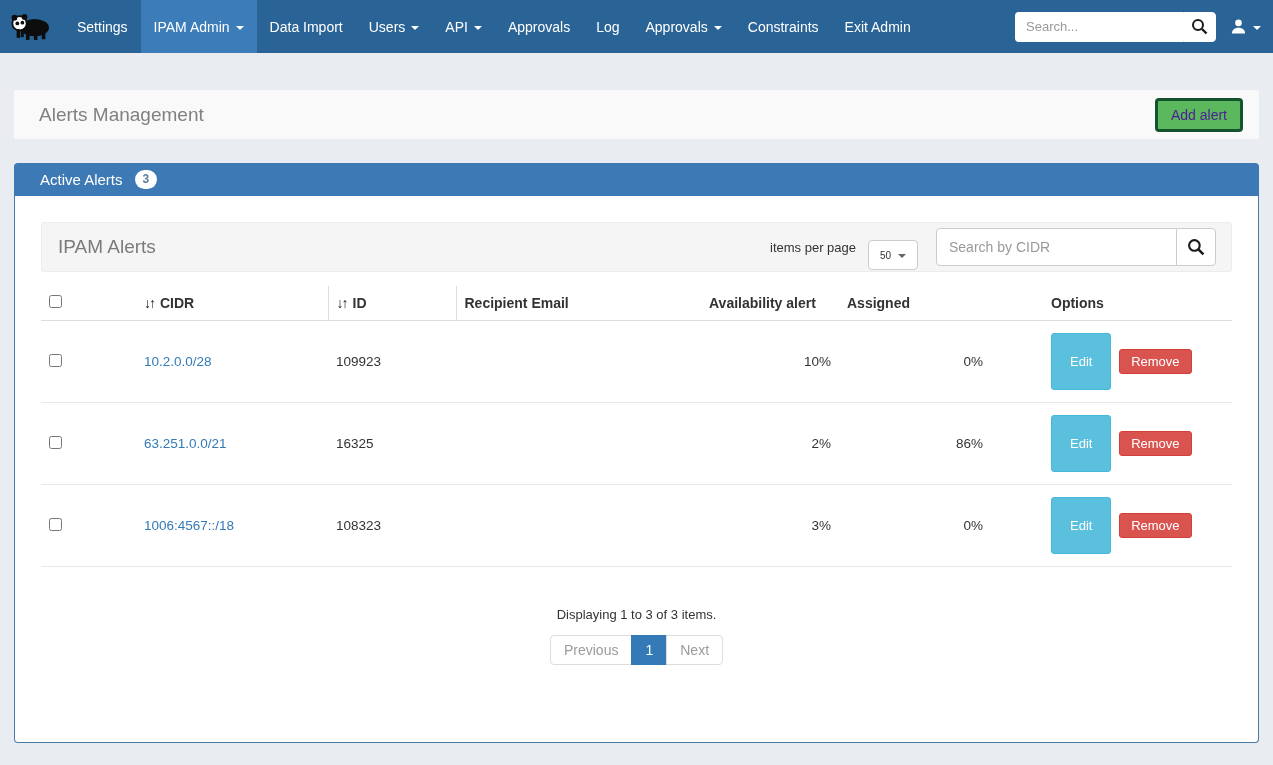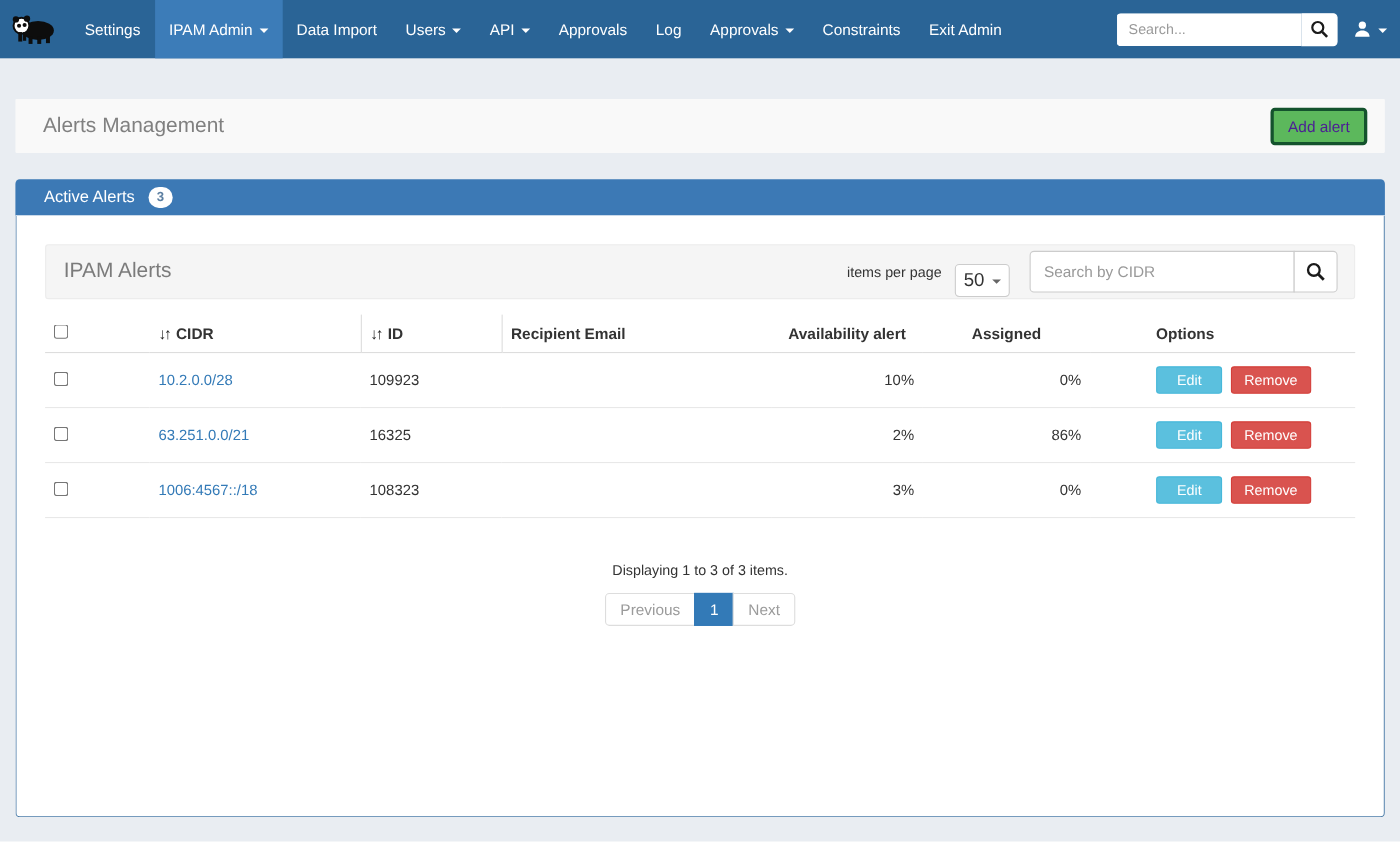"50" .ipp-select { font-size: 17px -> 10px }
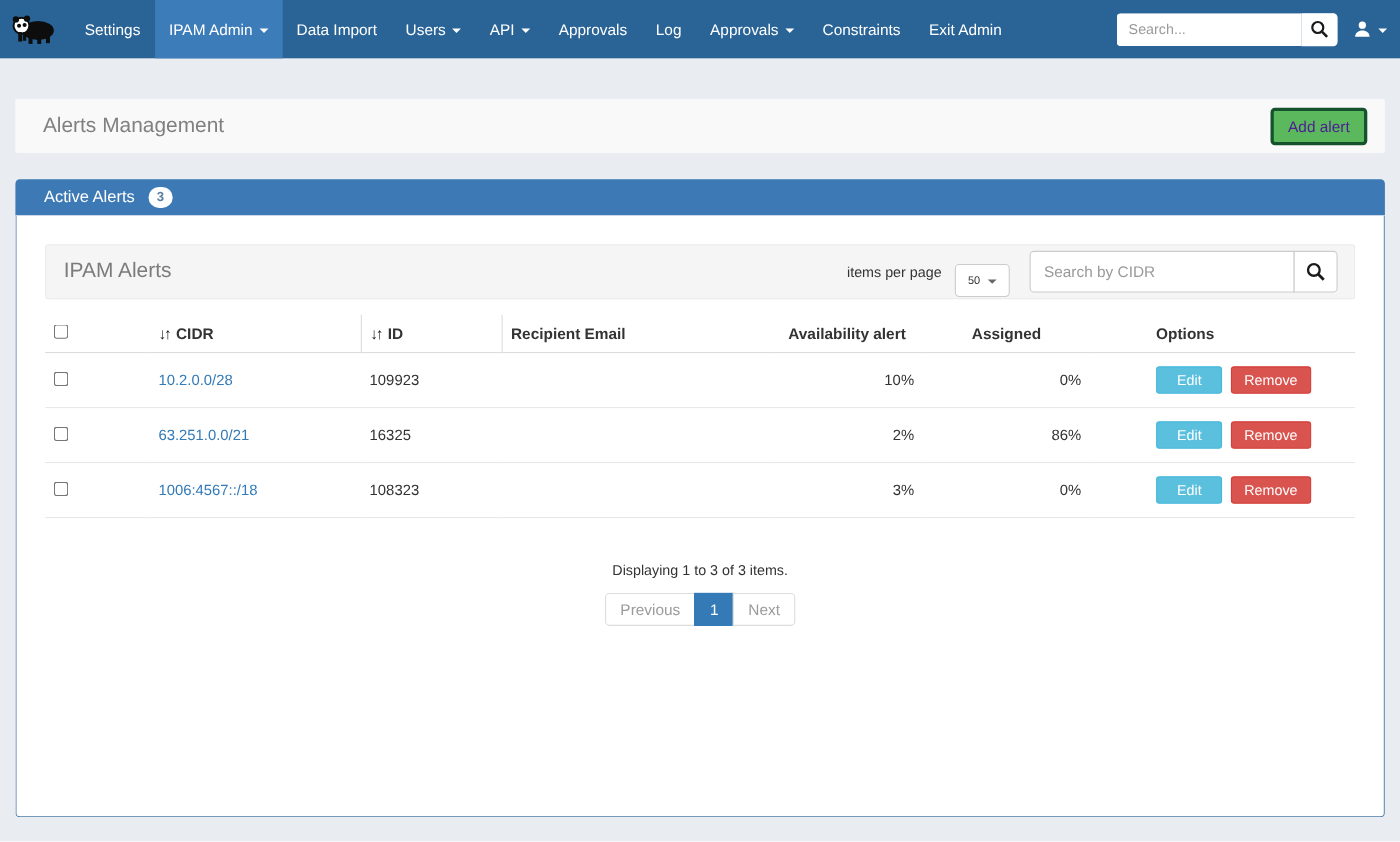"Availability alert" th.num { text-align: center -> left }
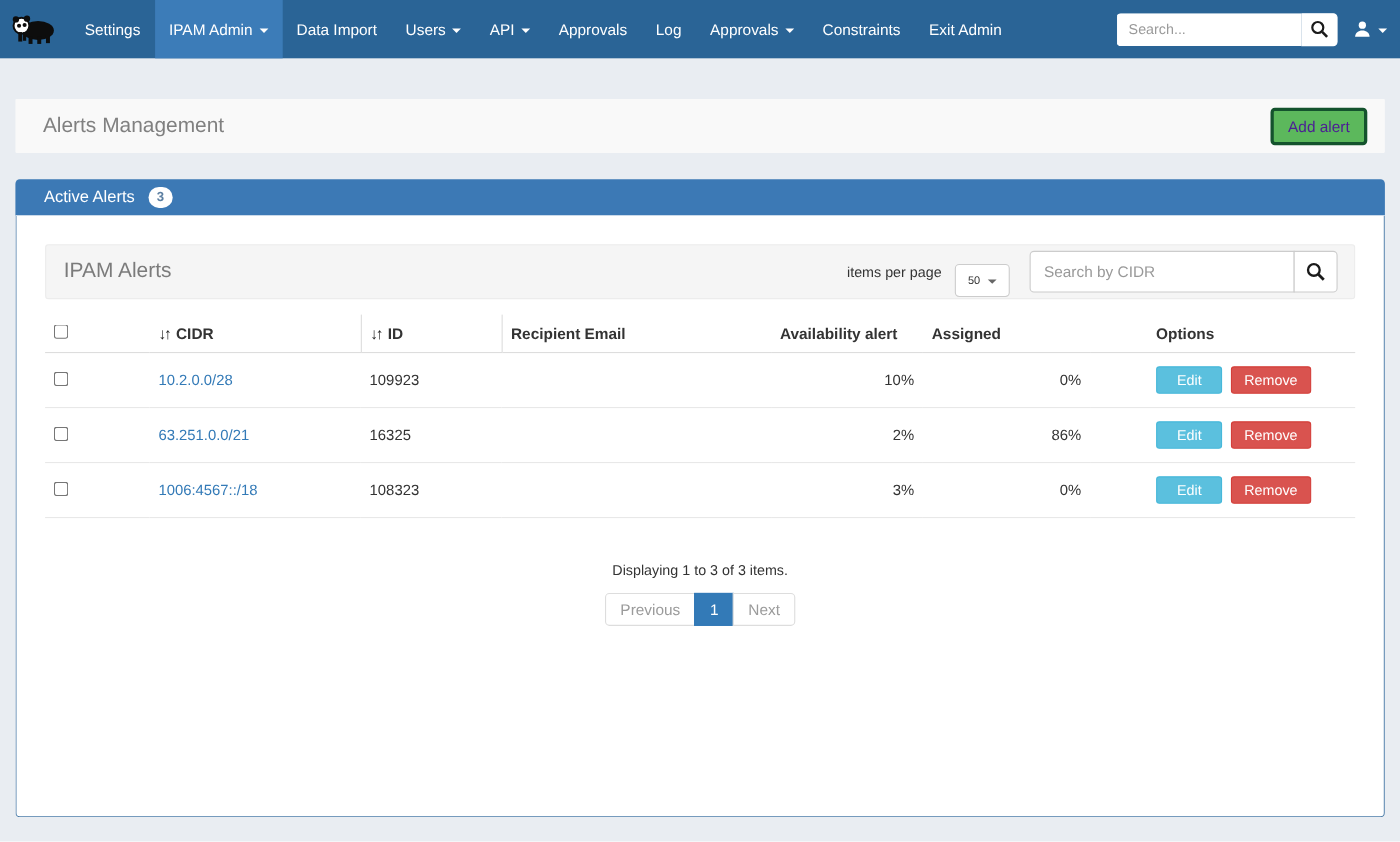"Edit" .btn-info { padding: 4px 18px -> 20px 18px }
